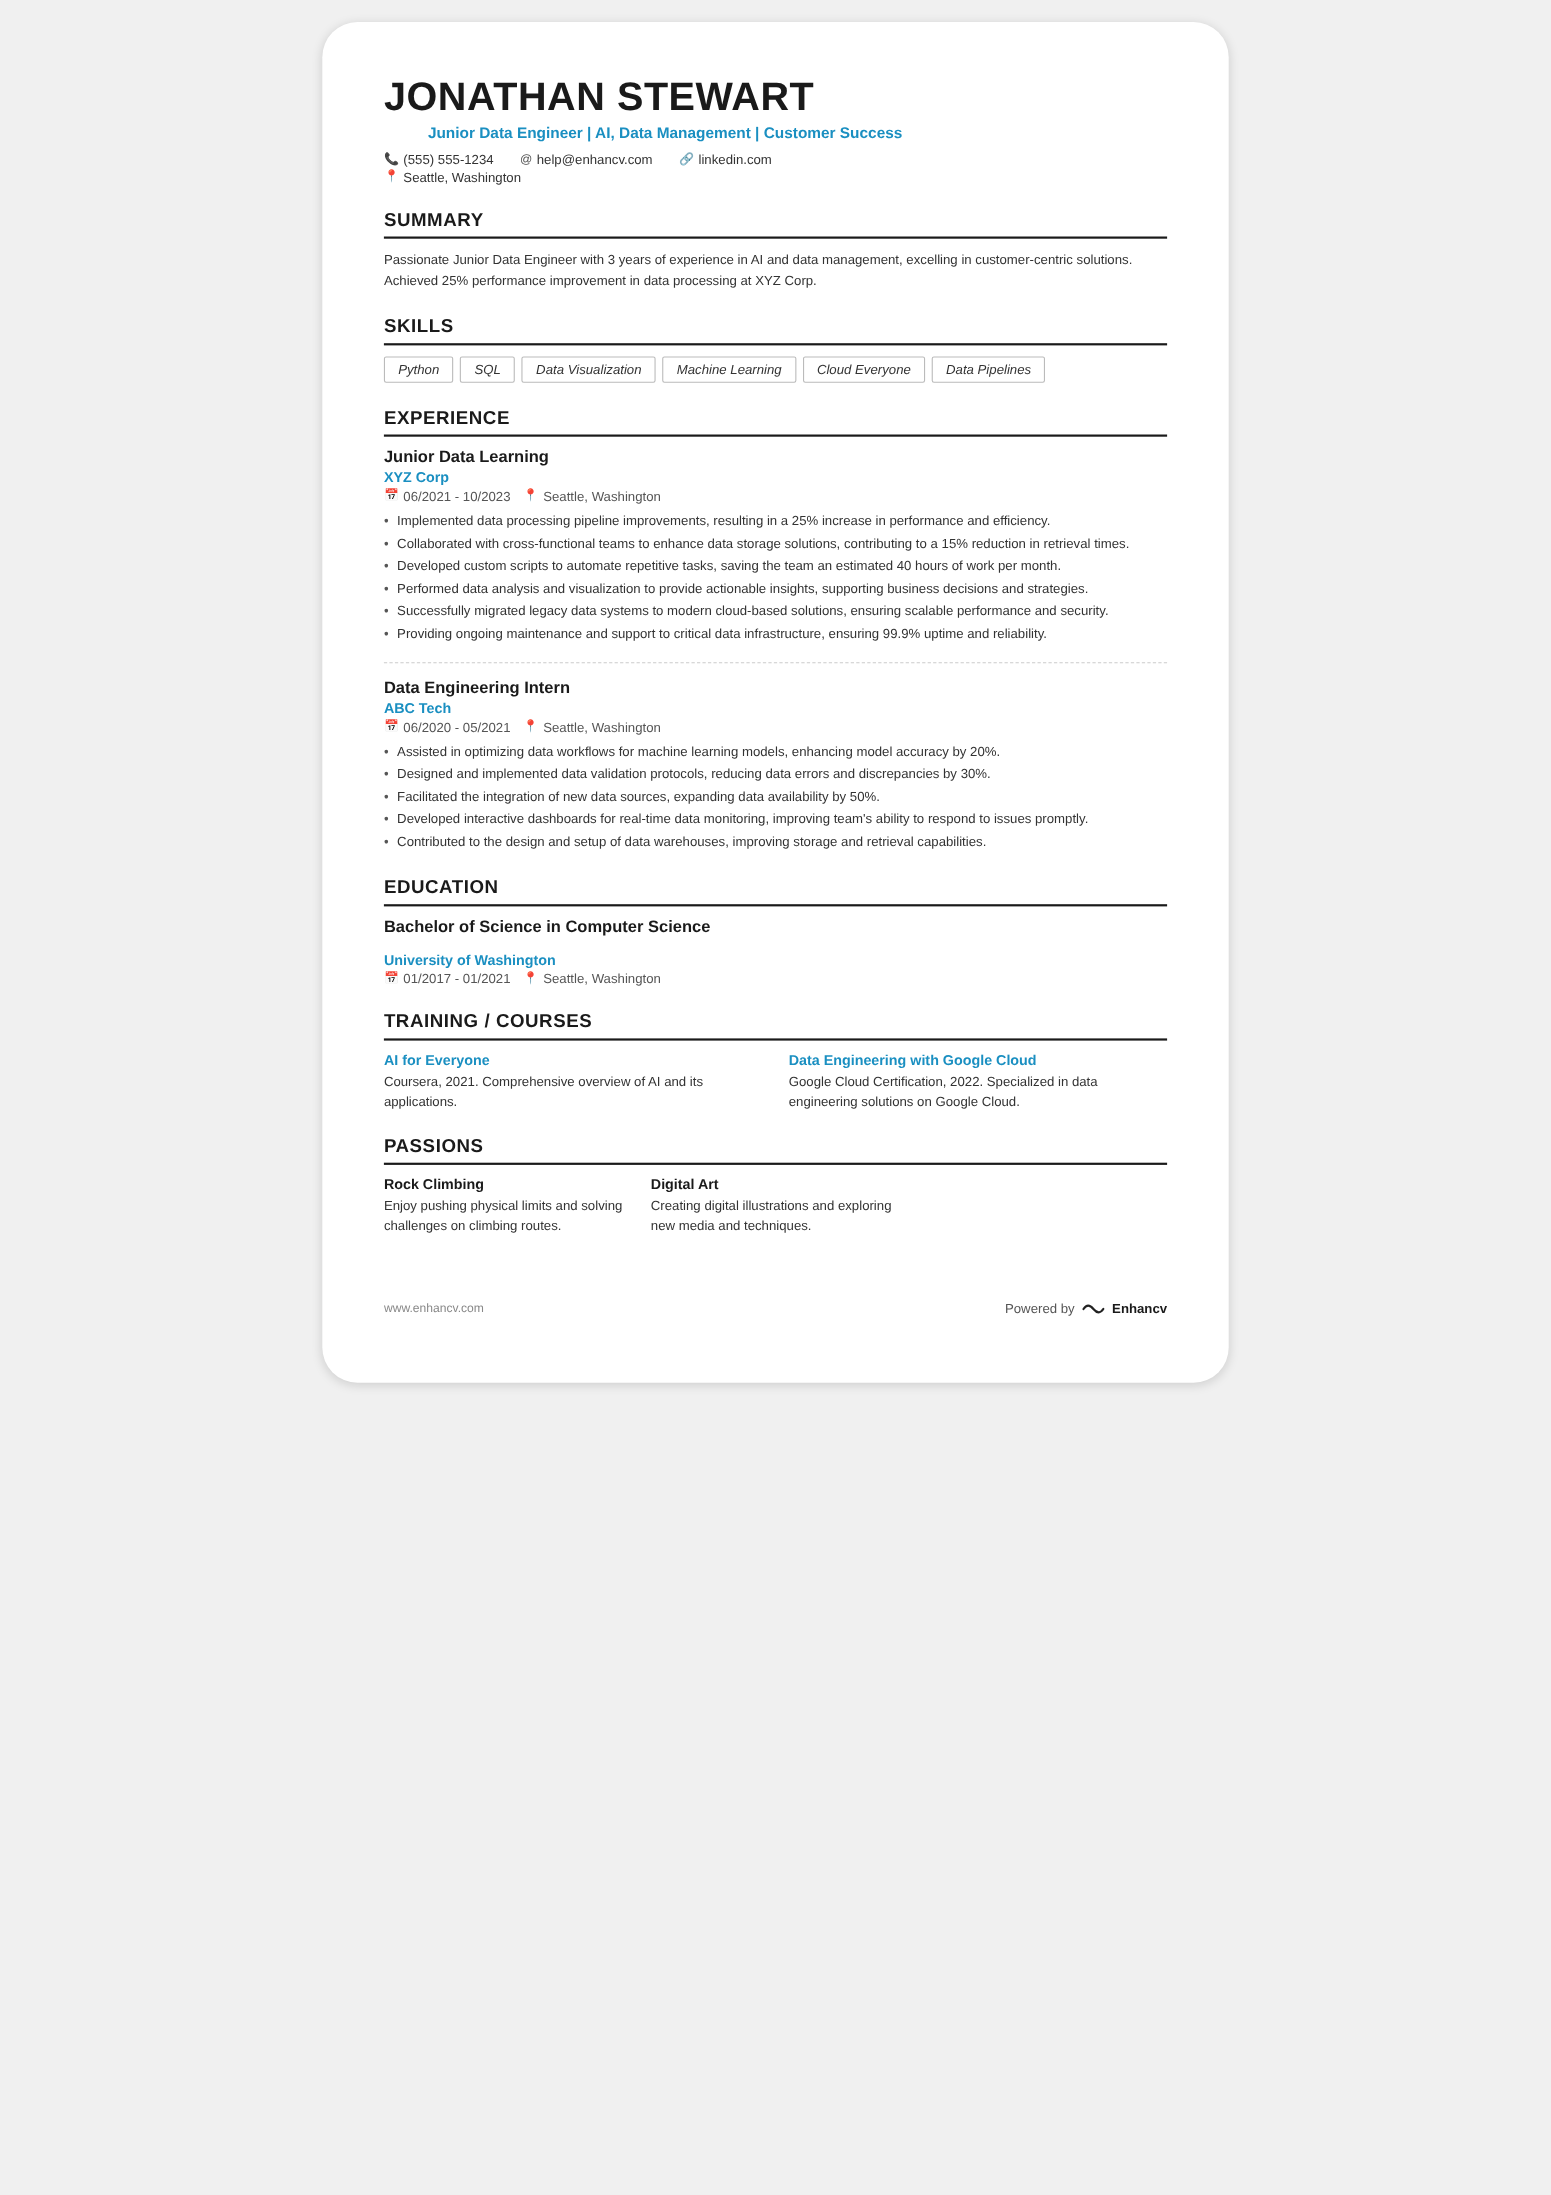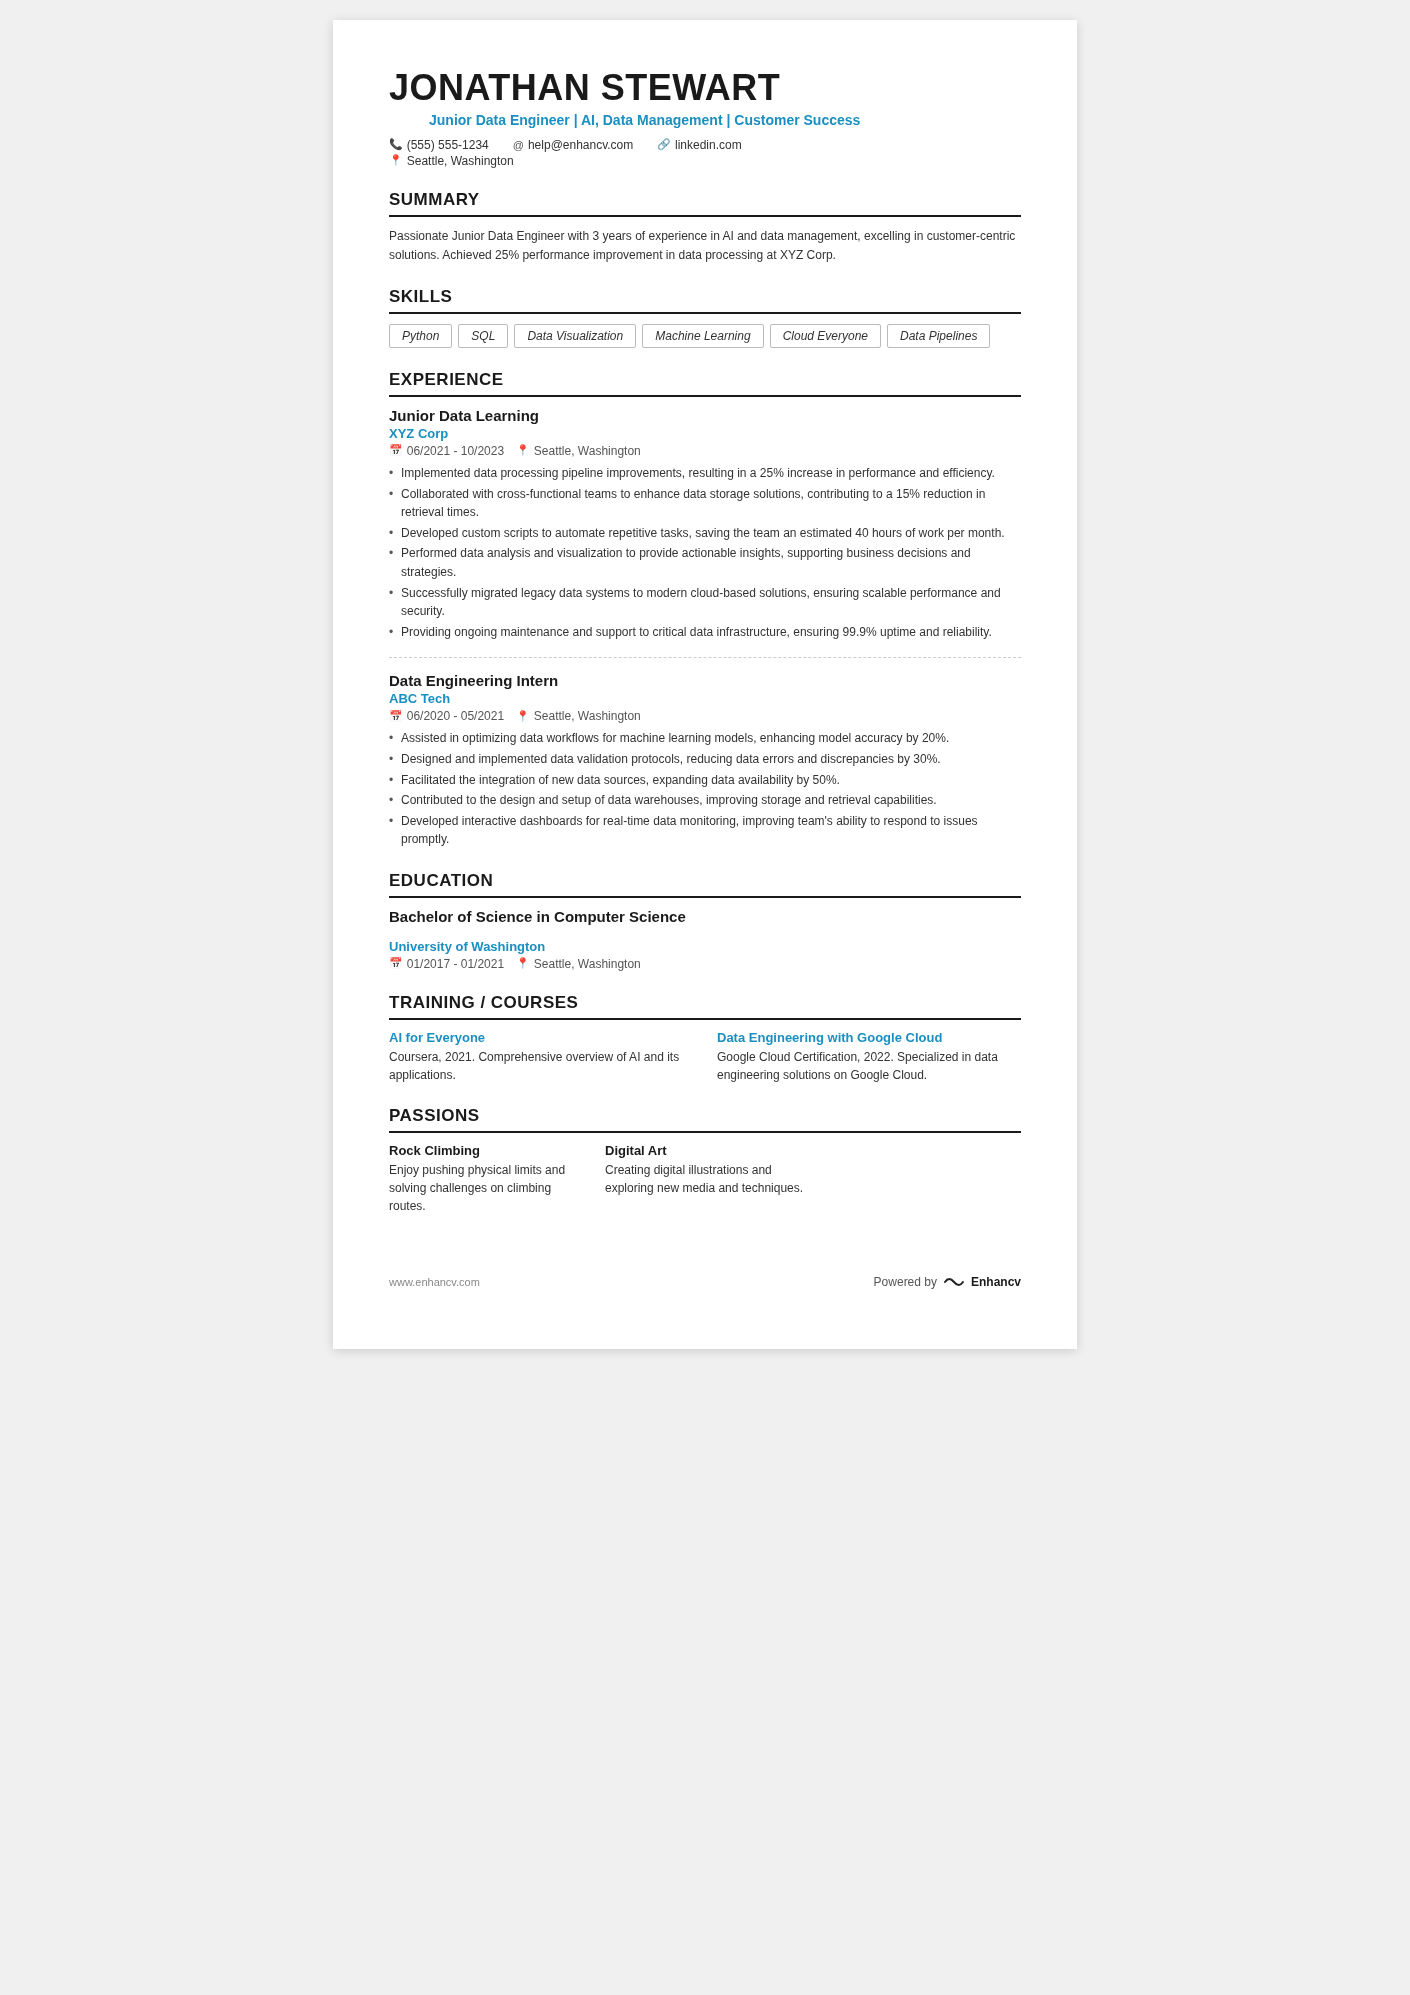"JONATHAN STEWART" .page { border-radius: none -> 32px; width: 744px -> 824px }
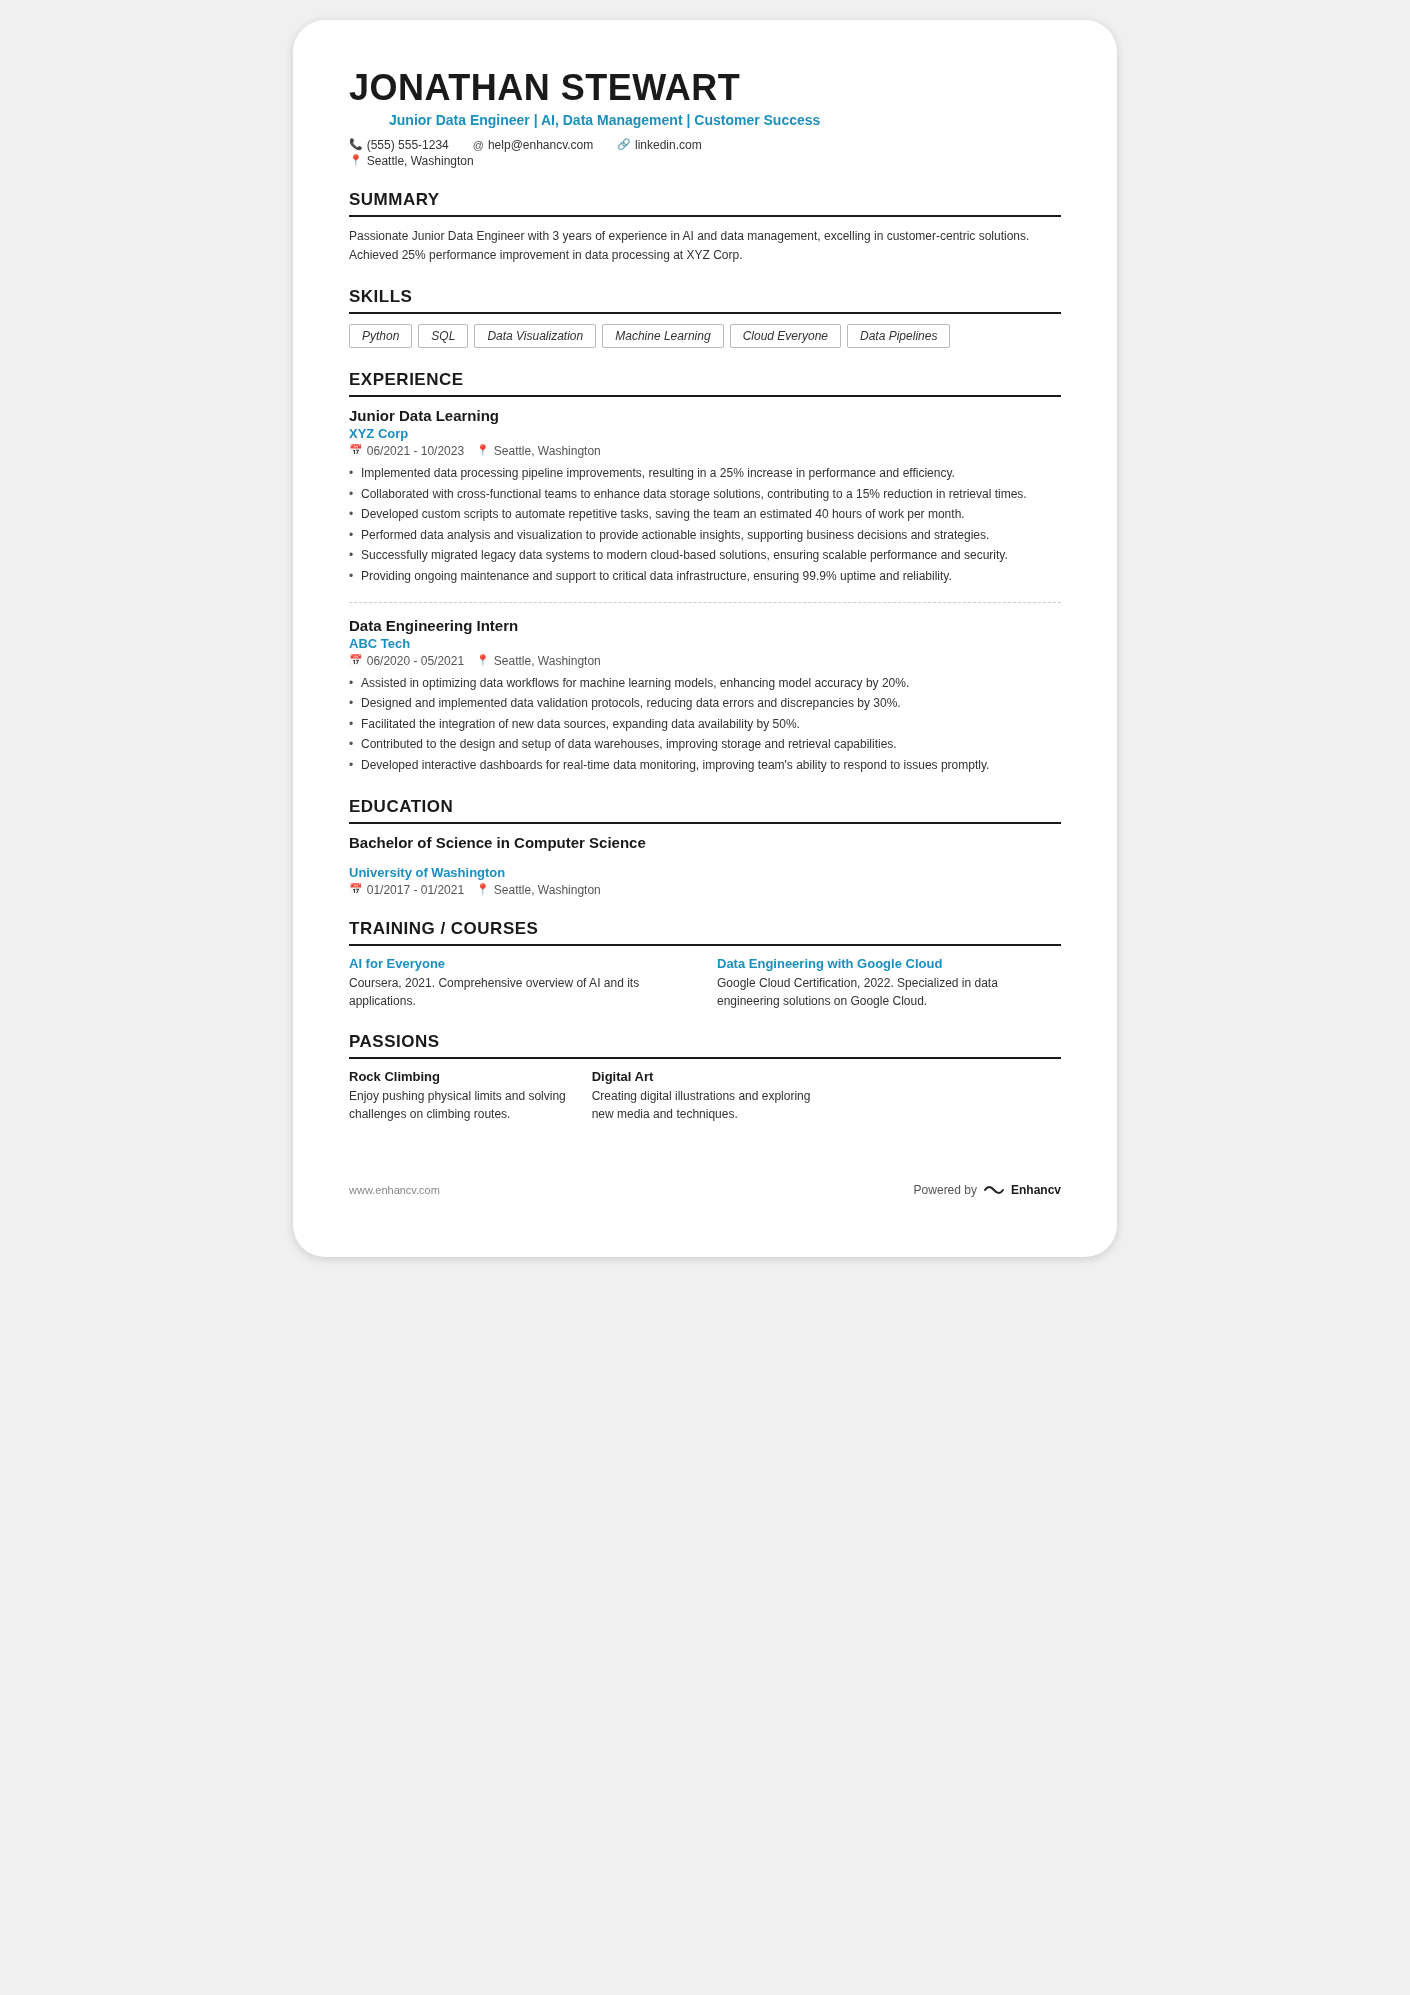"Contributed to the design and" li { order: before "Developed interactive dashboards for" -> after "Developed interactive dashboards for" }
